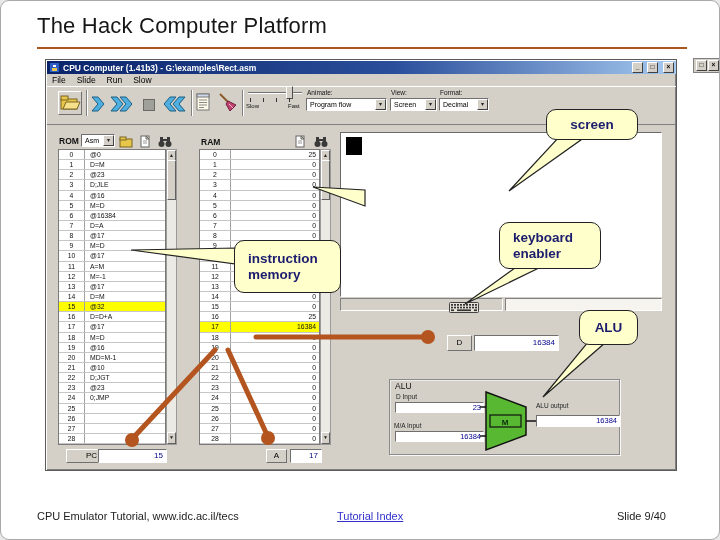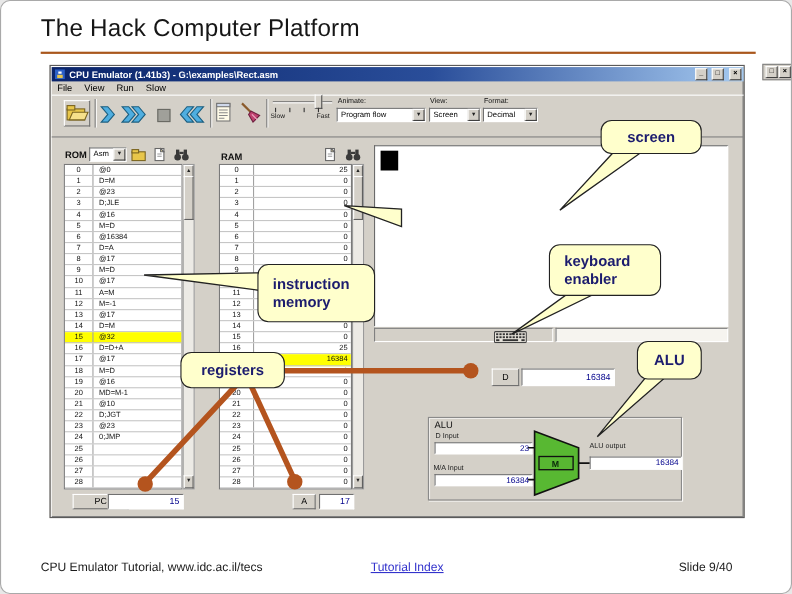"CPU Emulator (1.41b3) -" span { text: Emulator -> Computer }
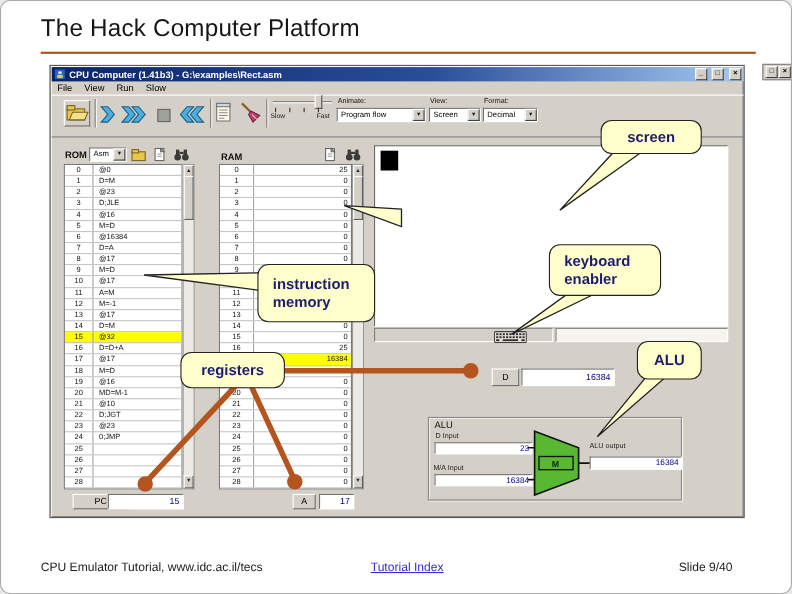"View" span { text: View -> Slide }
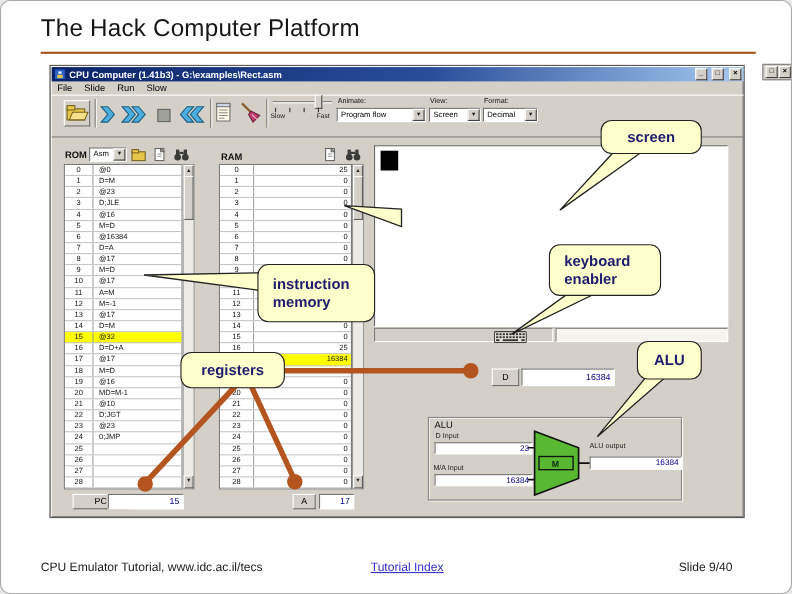"registers" div.abs { html: <div> <span>registers</span> </div> -> none }
